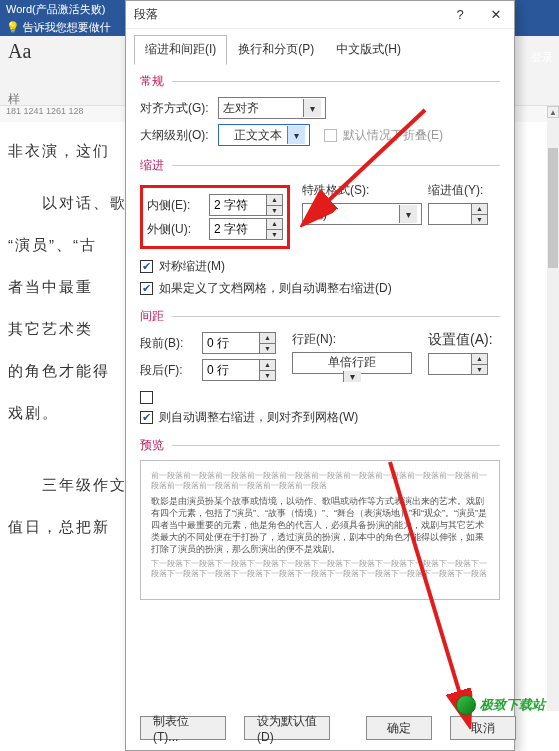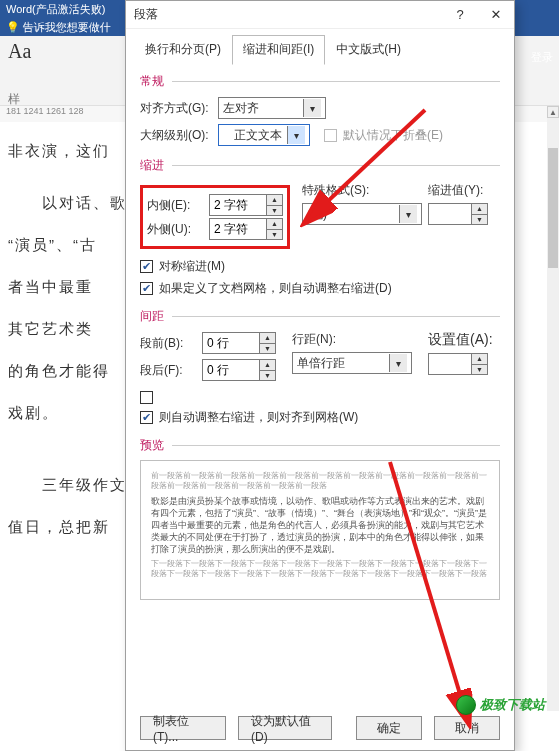"换行和分页(P)" div.tab { order: before "缩进和间距(I)" -> after "缩进和间距(I)" }
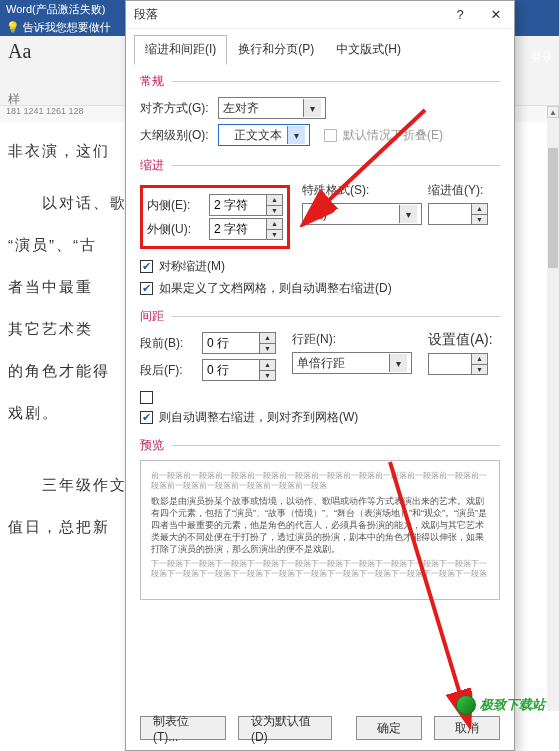"单倍行距" div.combo { flex-direction: none -> column }
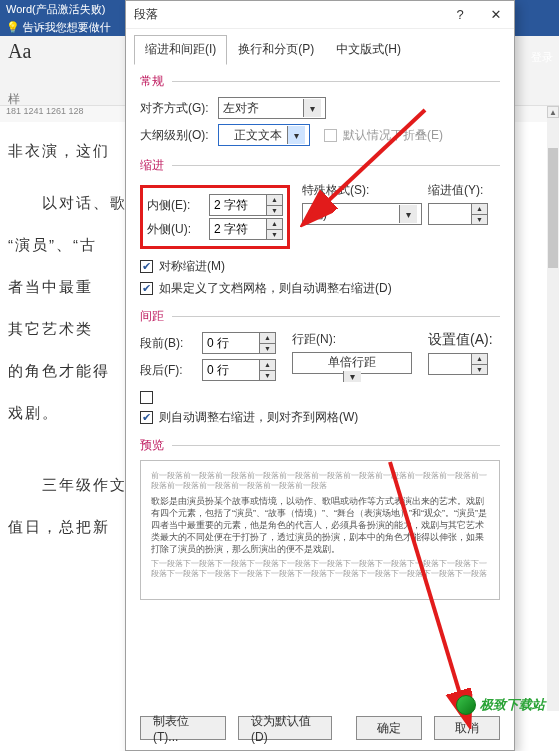"制表位(T)..." .buttons { gap: 12px -> 18px }
